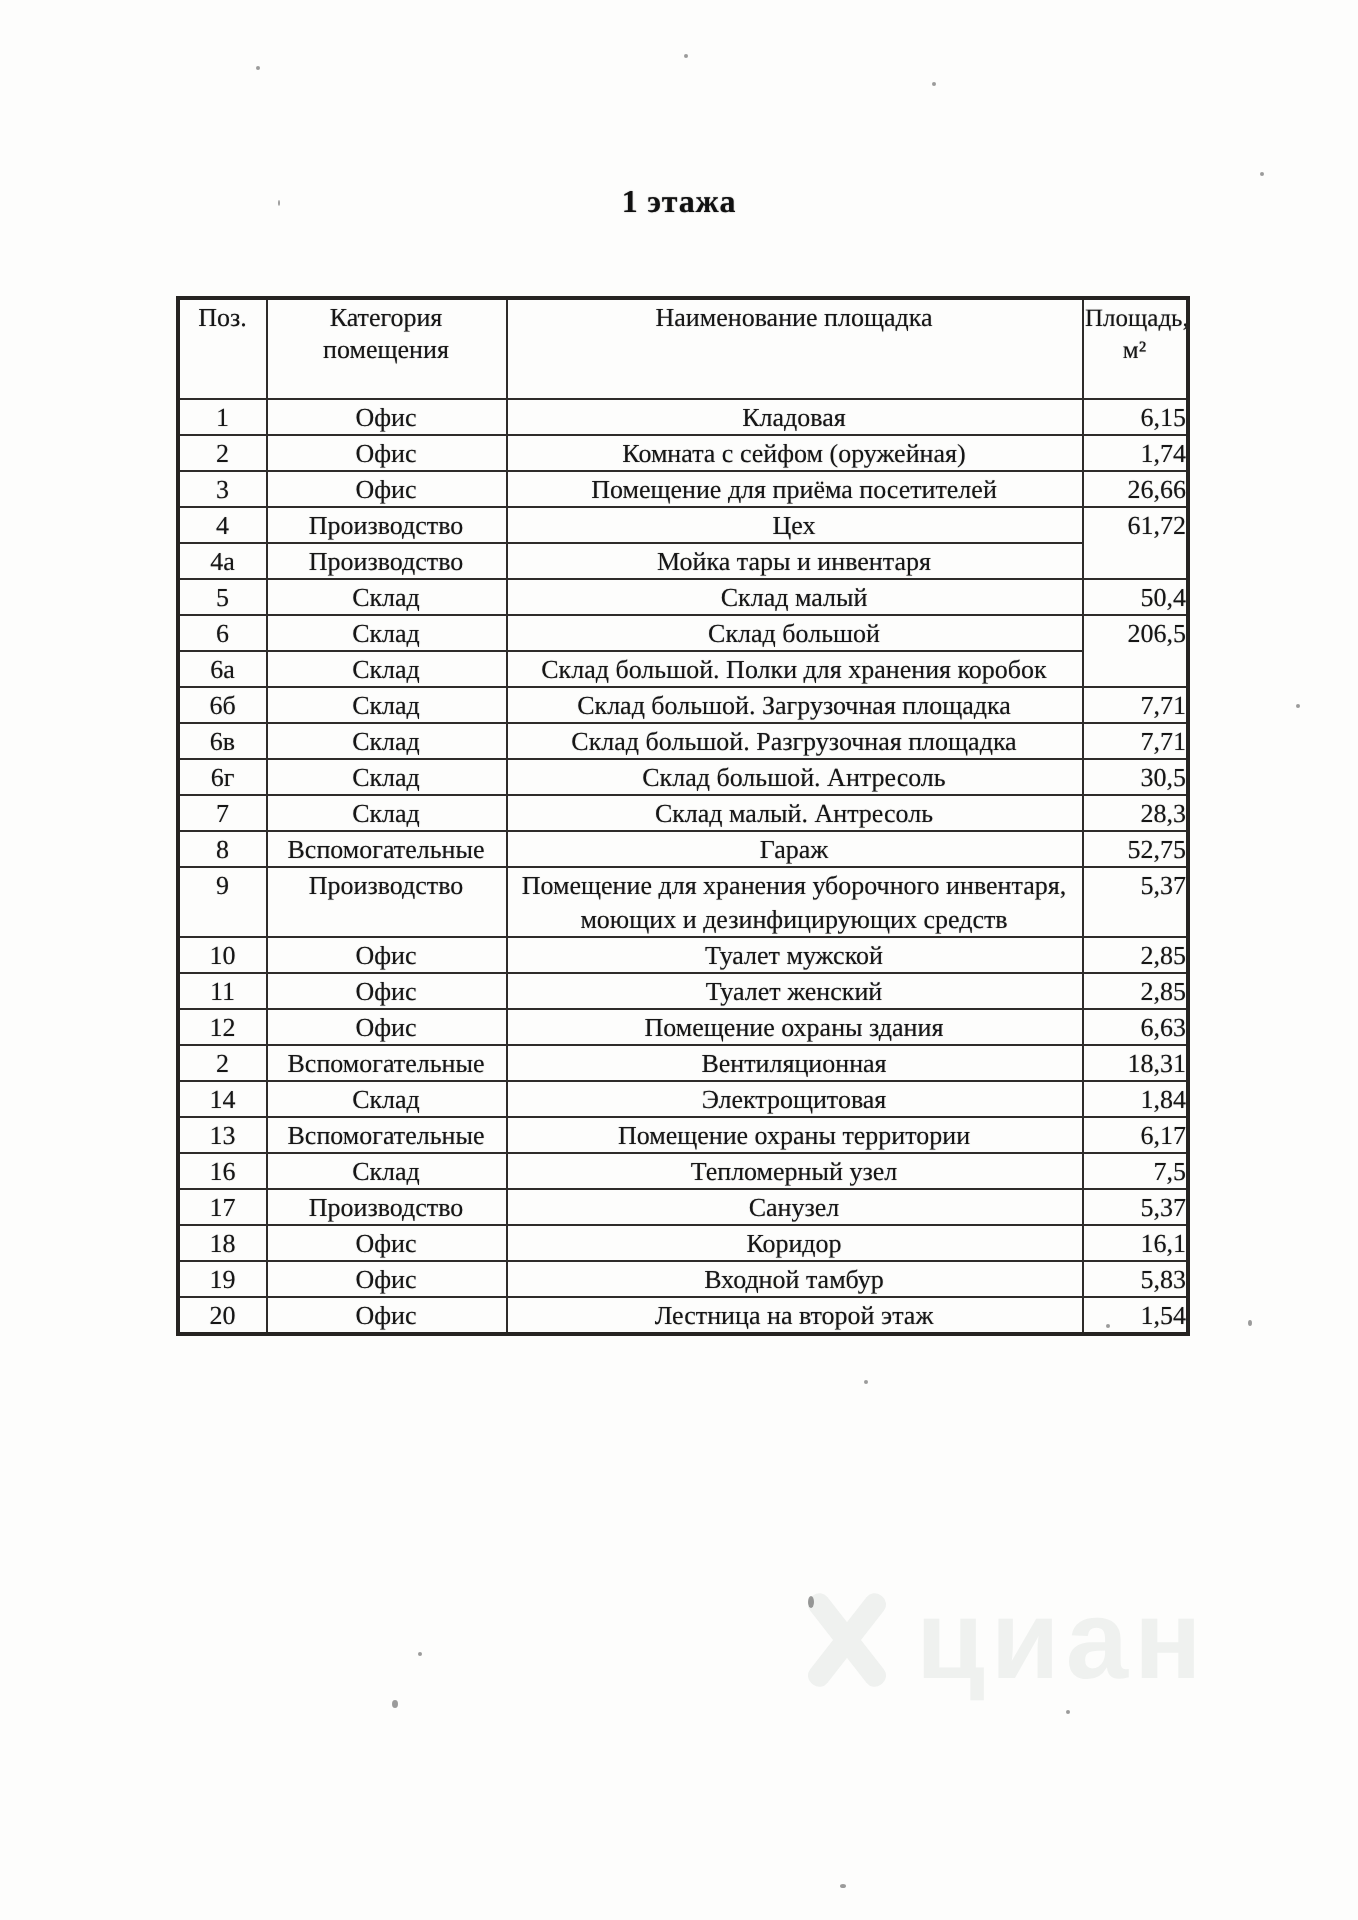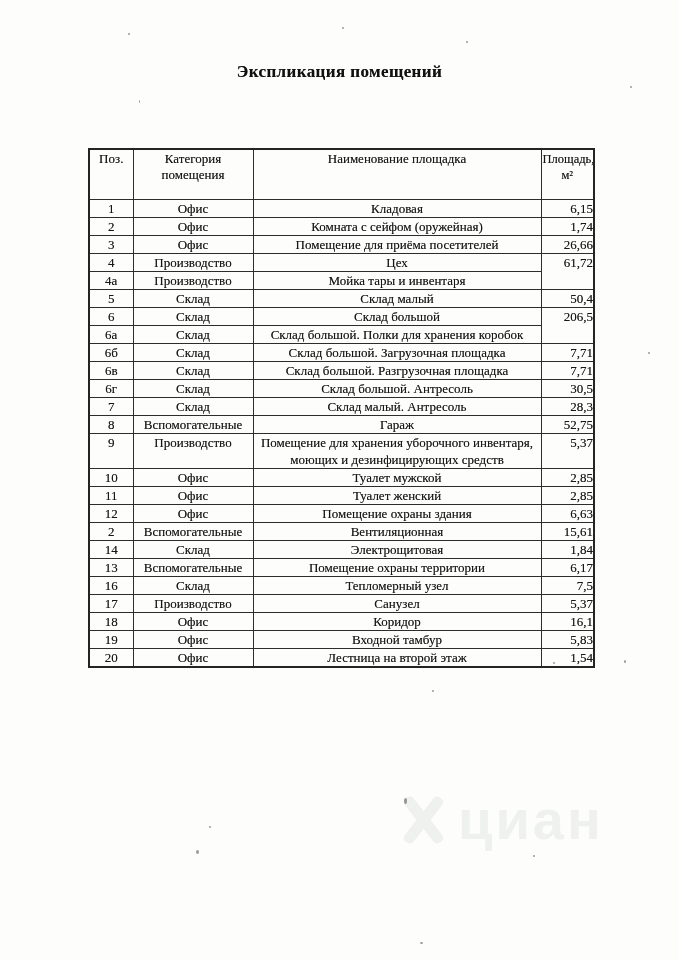"Экспликация помещений" div.doc-title { html: <div>Экспликация помещений</div> -> none }
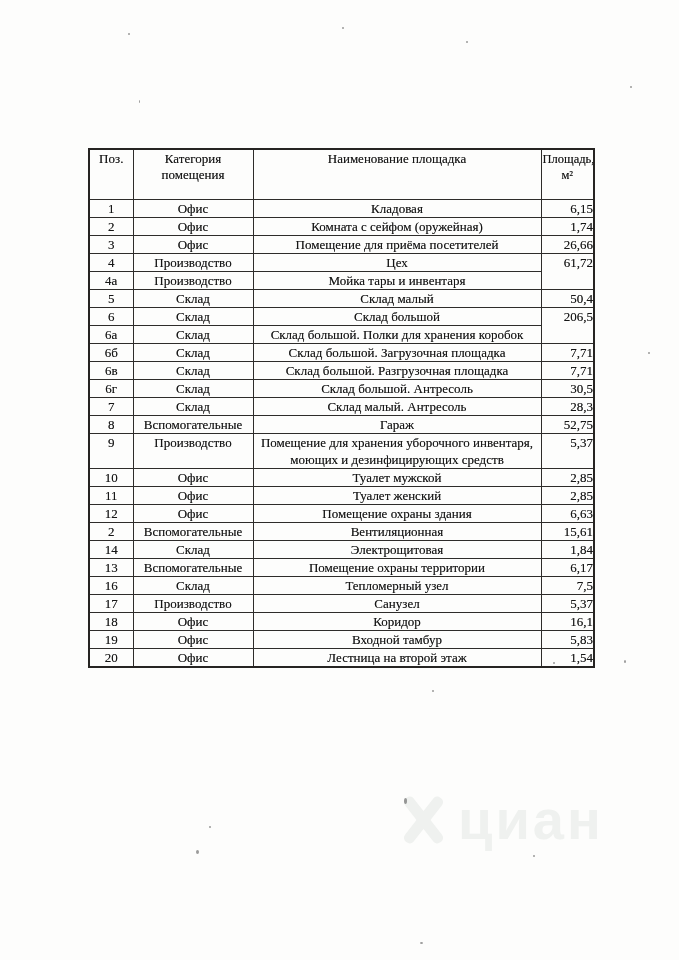"1 этажа" div.doc-subtitle { html: none -> <div>1 этажа</div> }
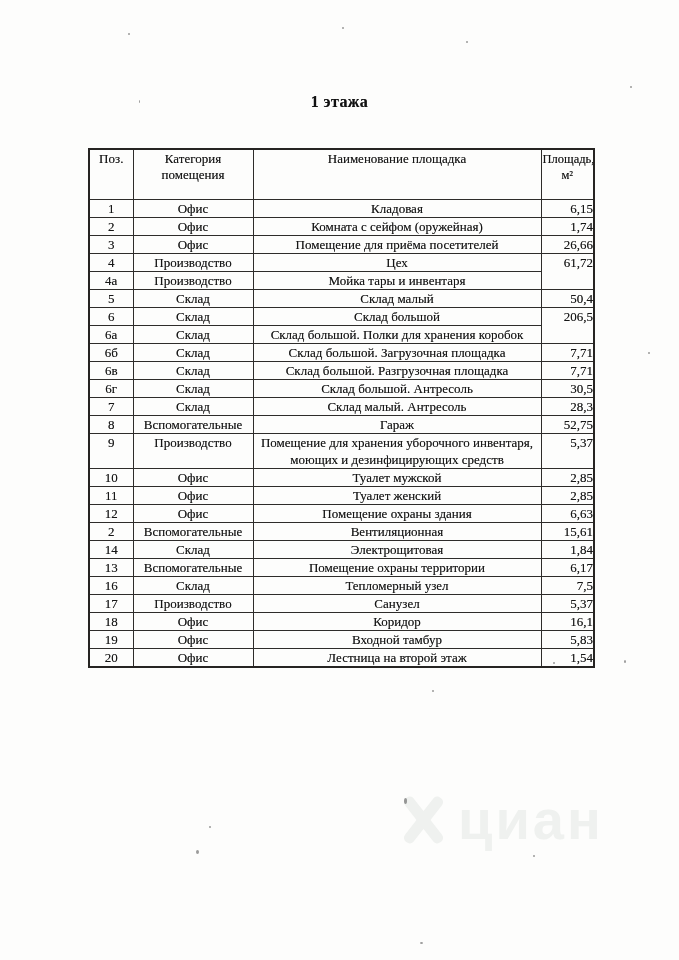"15,61" td.c-area { text: 15,61 -> 18,31 }
